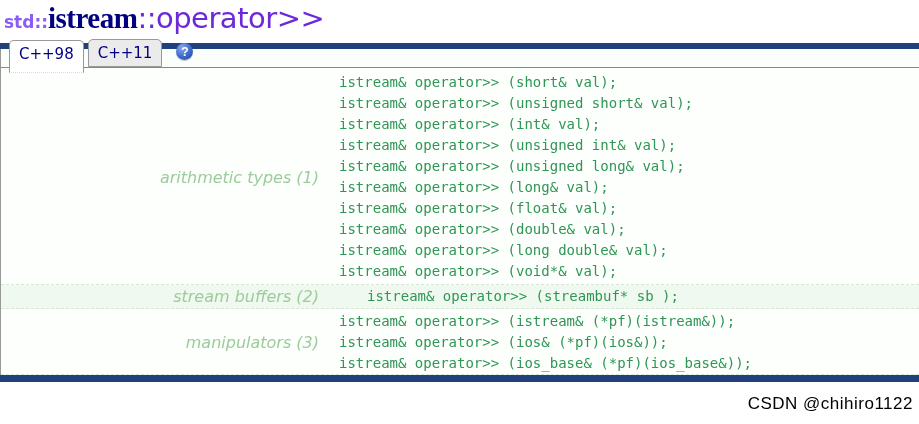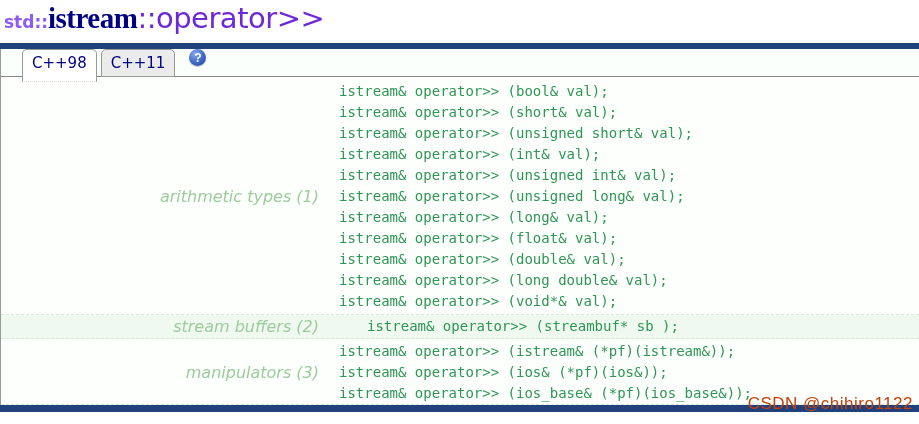"C++98" .tab-strip { align-items: flex-start -> flex-end; height: 28px -> 19px; padding-left: 21px -> 8px }
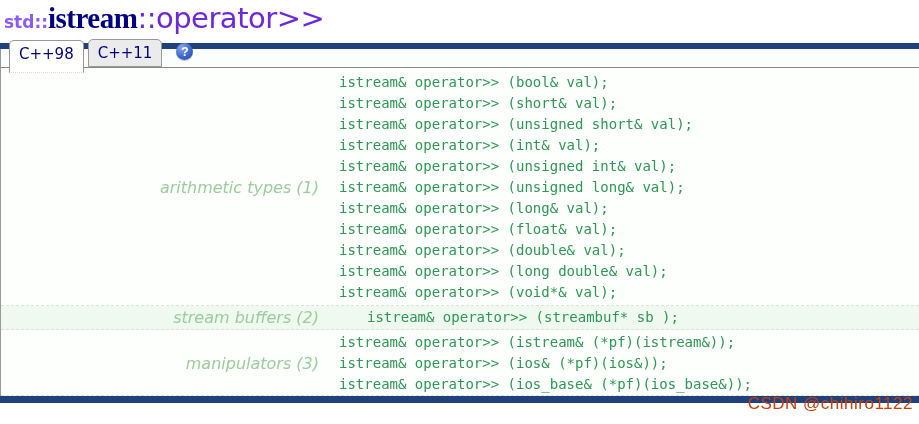"istream& operator>> (bool& val);" div.code-line { html: <div>istream&amp; operator&gt;&gt; (bool&amp; val);</div> -> none }
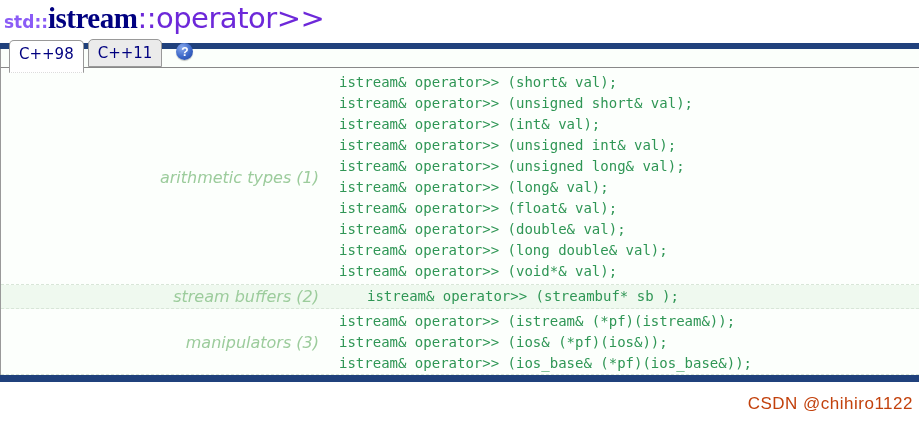"CSDN @chihiro1122" .watermark { color: #c2410c -> #000000 }
